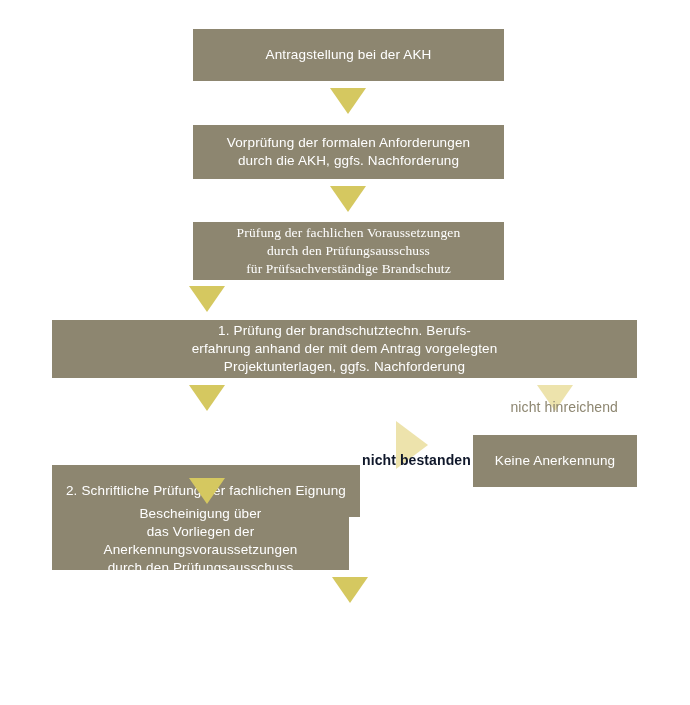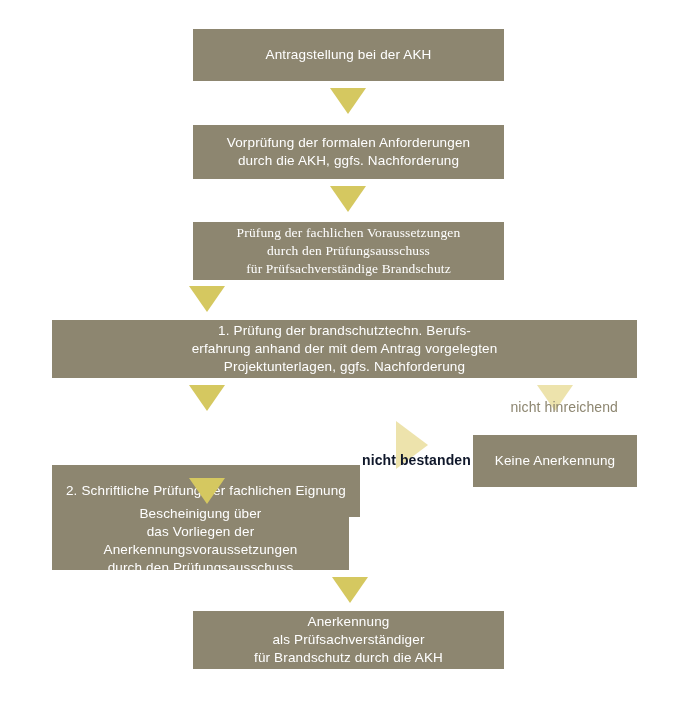"Anerkennung" div.node { html: <div>Anerkennung als Prüfsachverständiger für Brandschutz durch die AKH</div> -> none }
